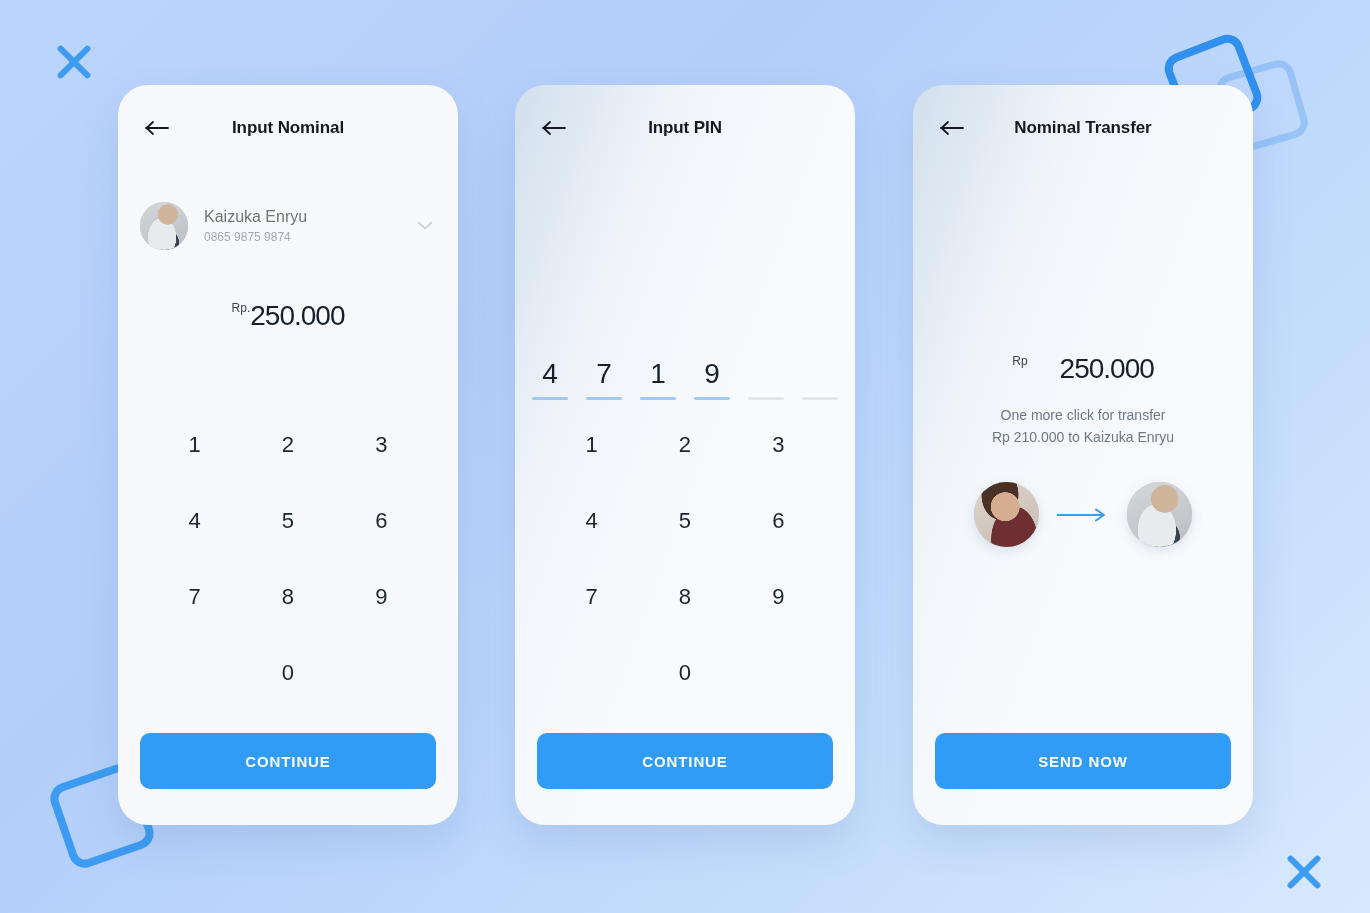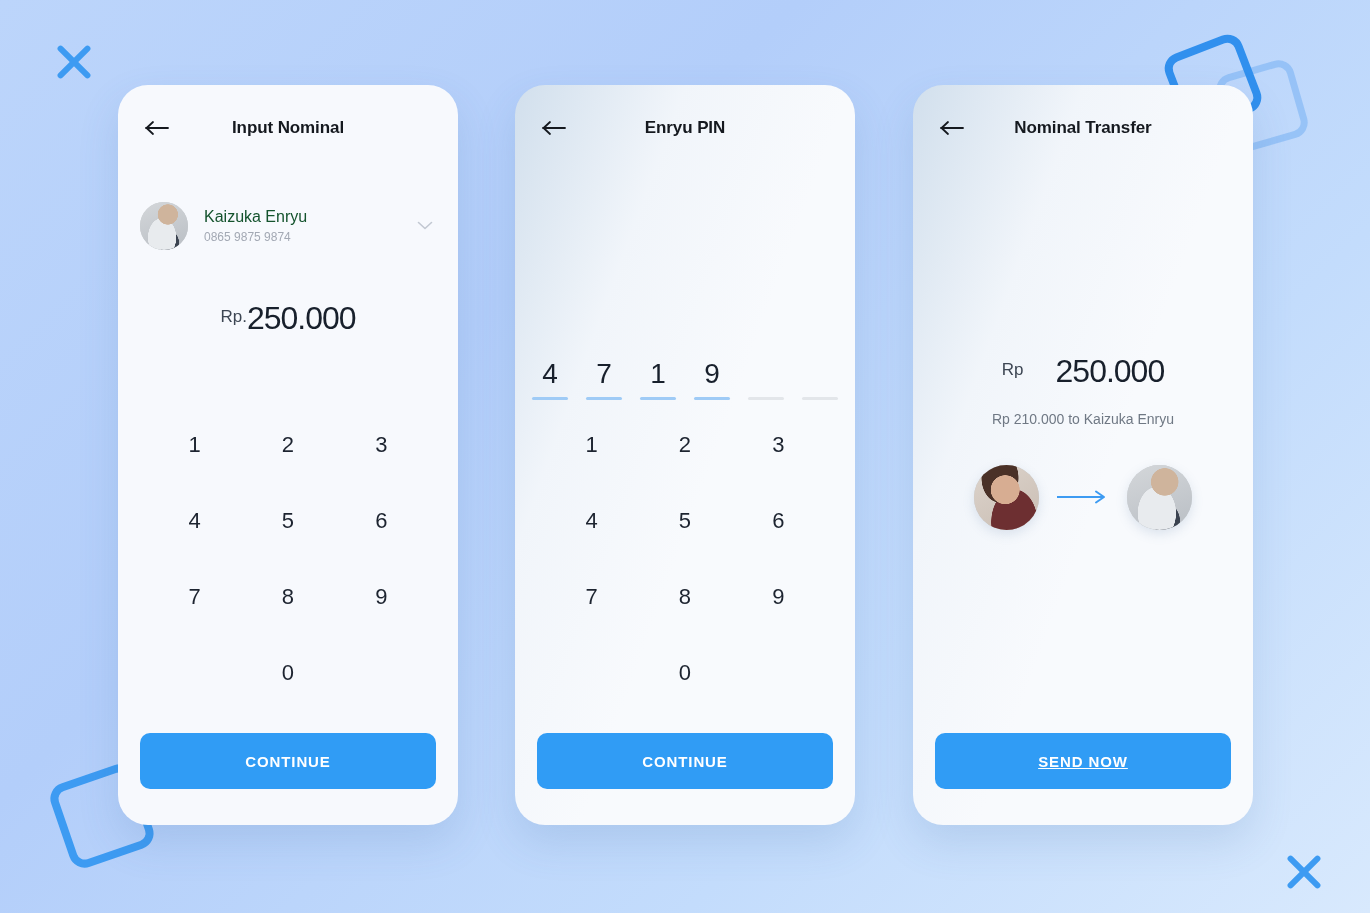"Enryu PIN" div.card-title { text: Enryu -> Input }
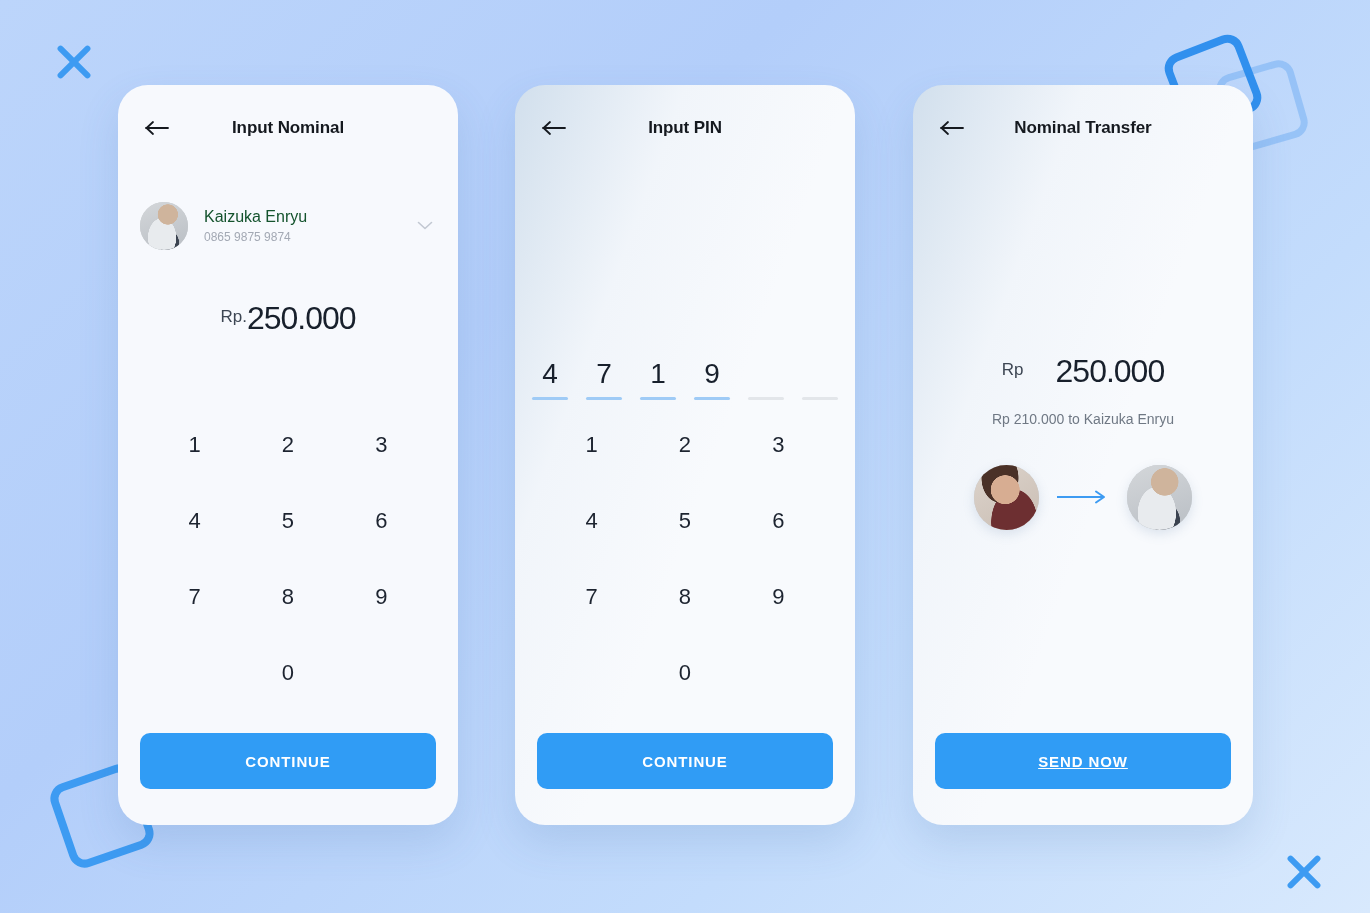"Kaizuka Enryu" .contact-name { color: #14532d -> #737373 }
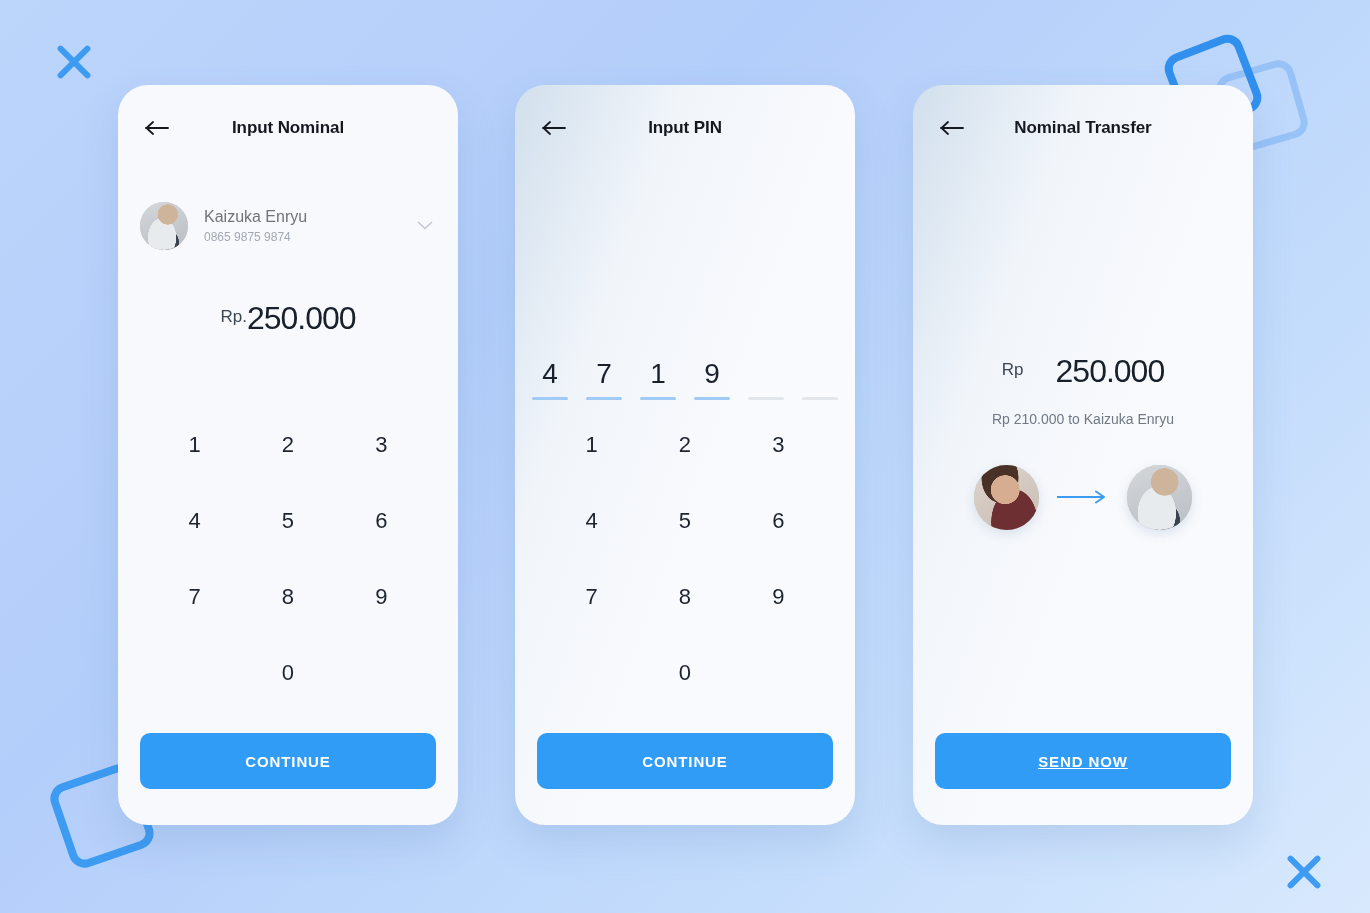"Rp." .amount-cur { font-size: 17px -> 12px; margin-top: 6px -> none }
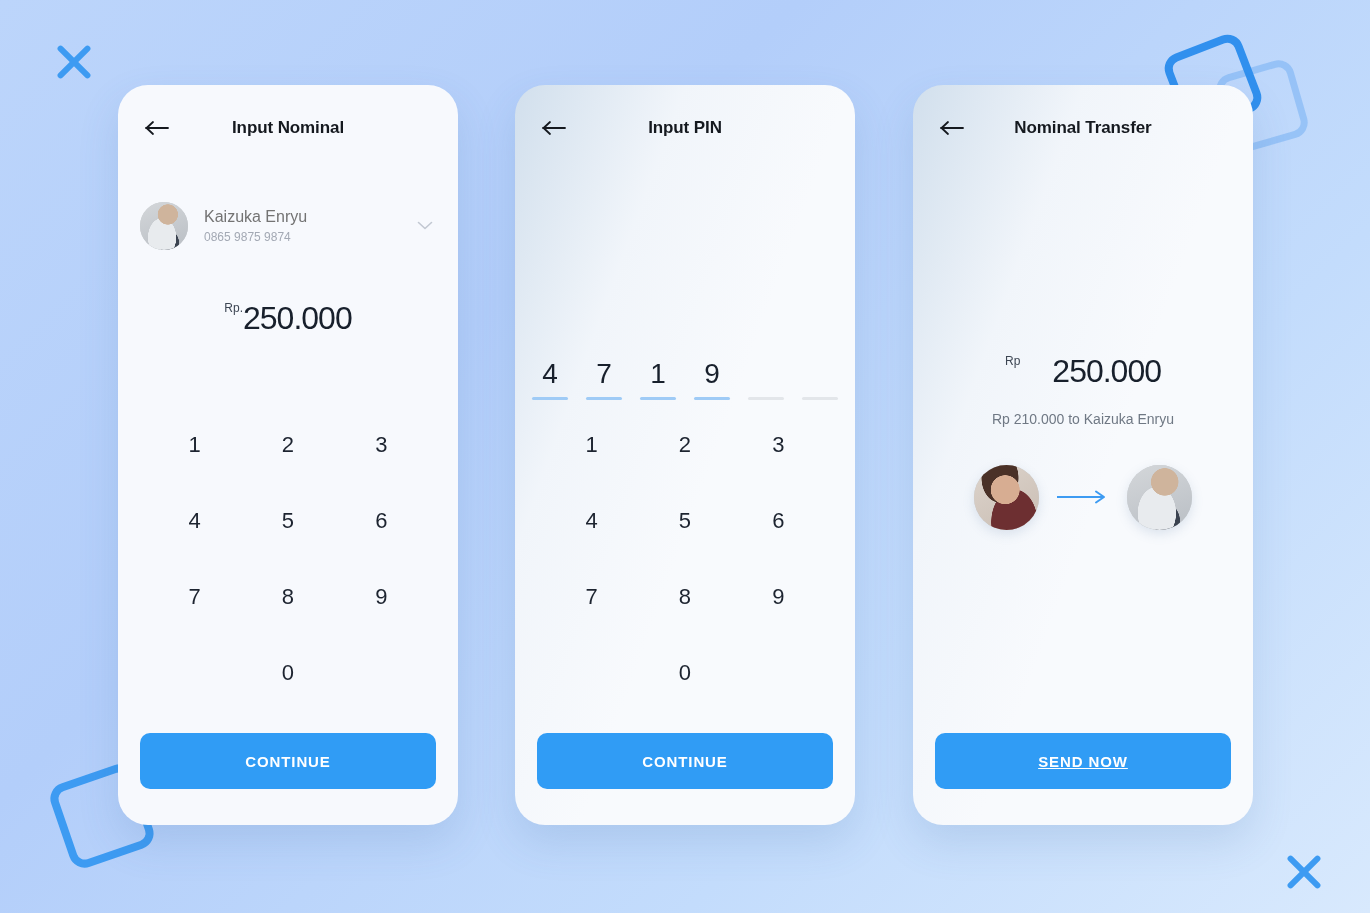"250.000" .amount-val { font-size: 32px -> 28px }
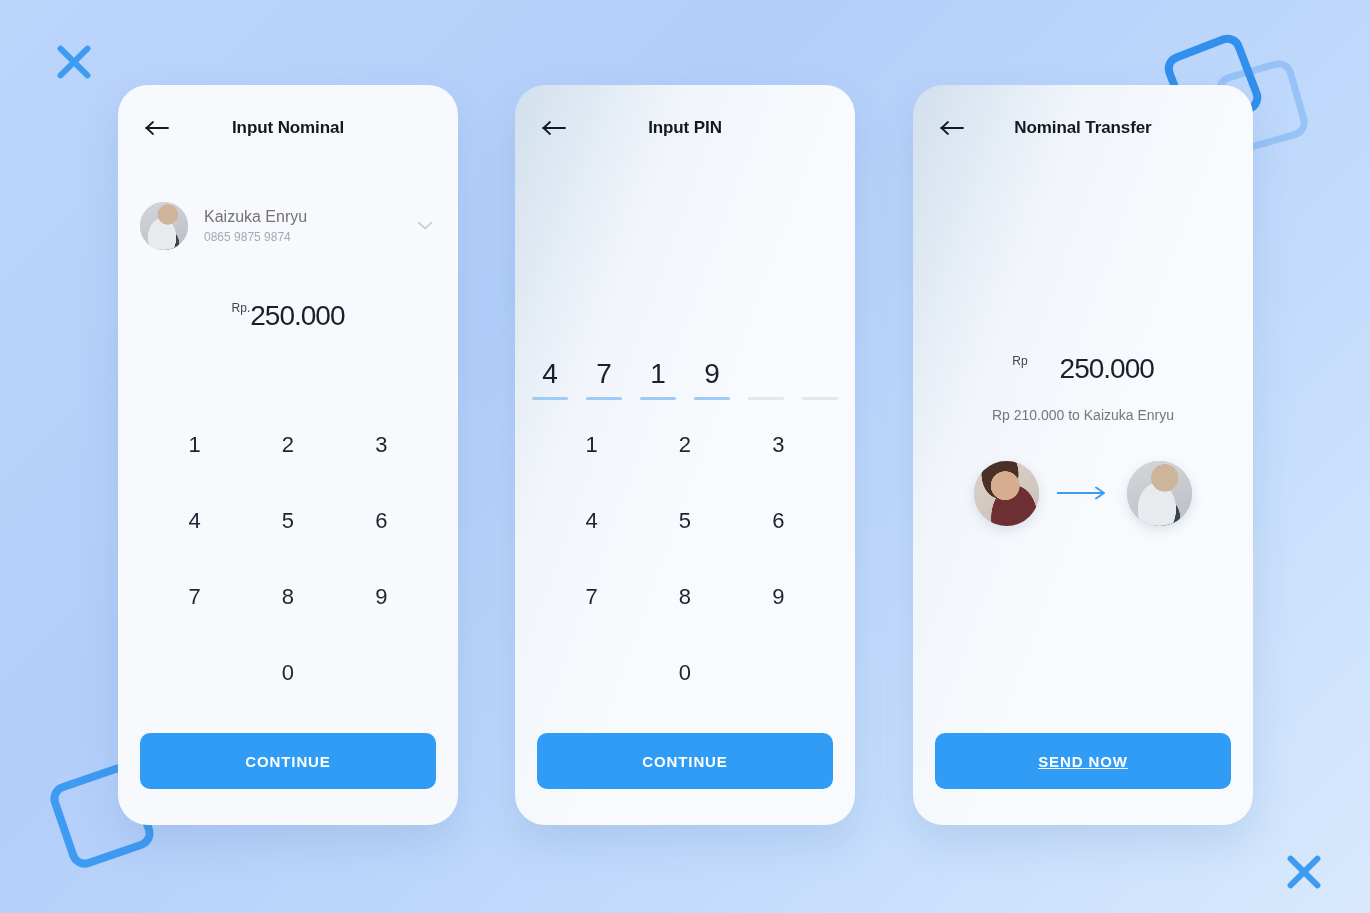"One more click for transfer" div { html: none -> <div>One more click for transfer</div> }
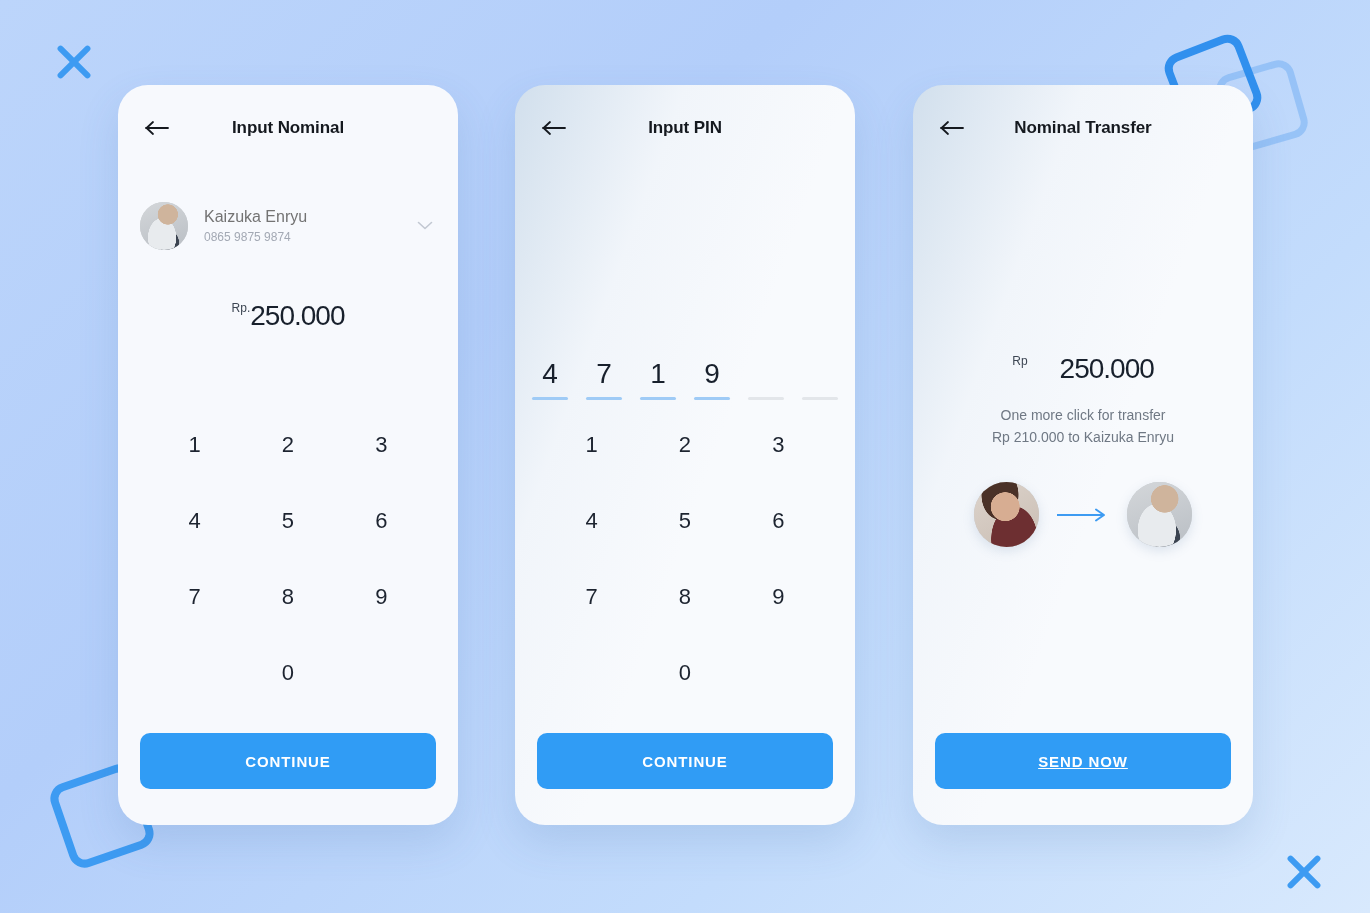"SEND NOW" #card3 .primary-btn { text-decoration: underline -> none }
